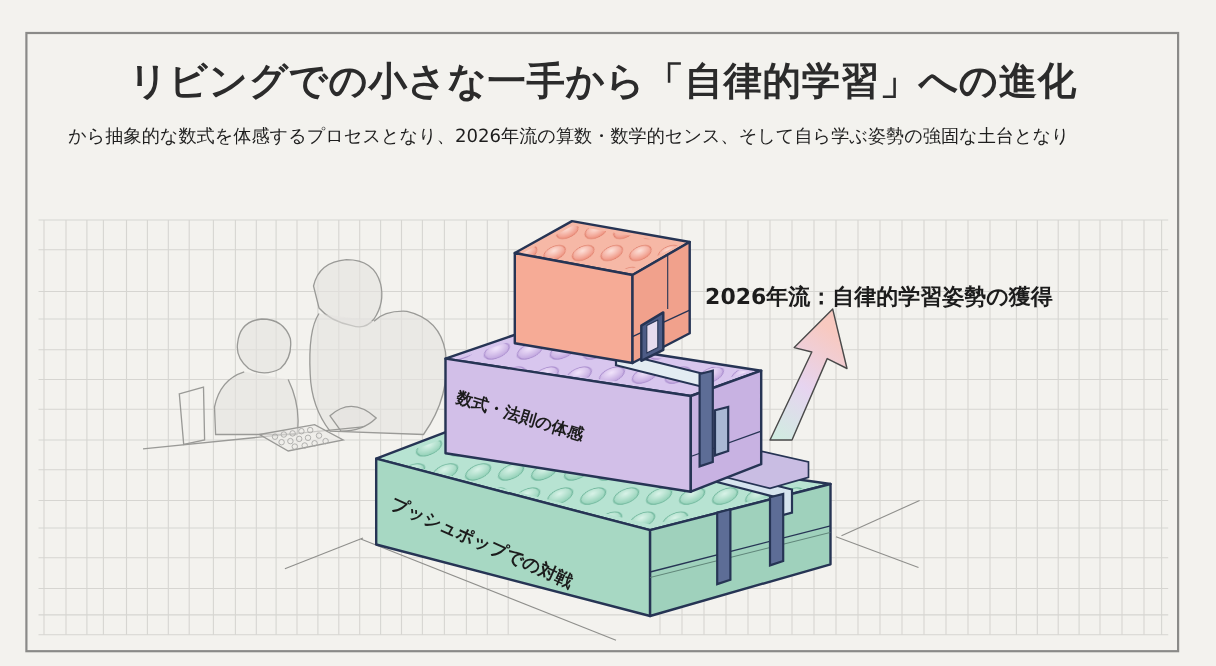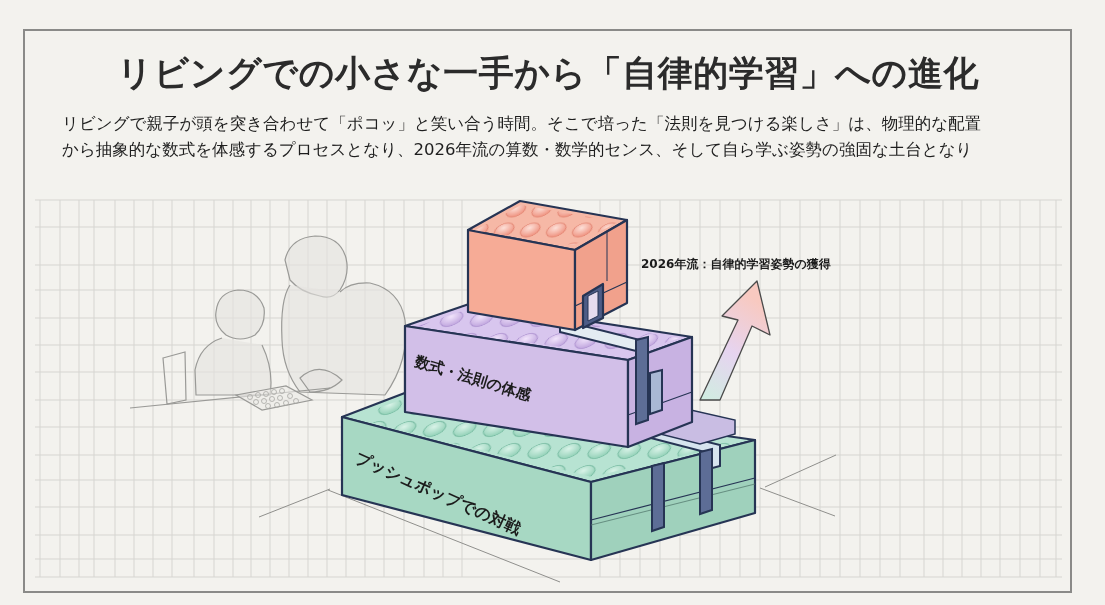"リビングで親子が頭を突き合わせて「ポコッ」と笑い合う時間。そこで培った「法則を見" div { html: <div>リビングで親子が頭を突き合わせて「ポコッ」と笑い合う時間。そこで培った「法則を見つける楽しさ」は、物理的な配置</div> -> none }
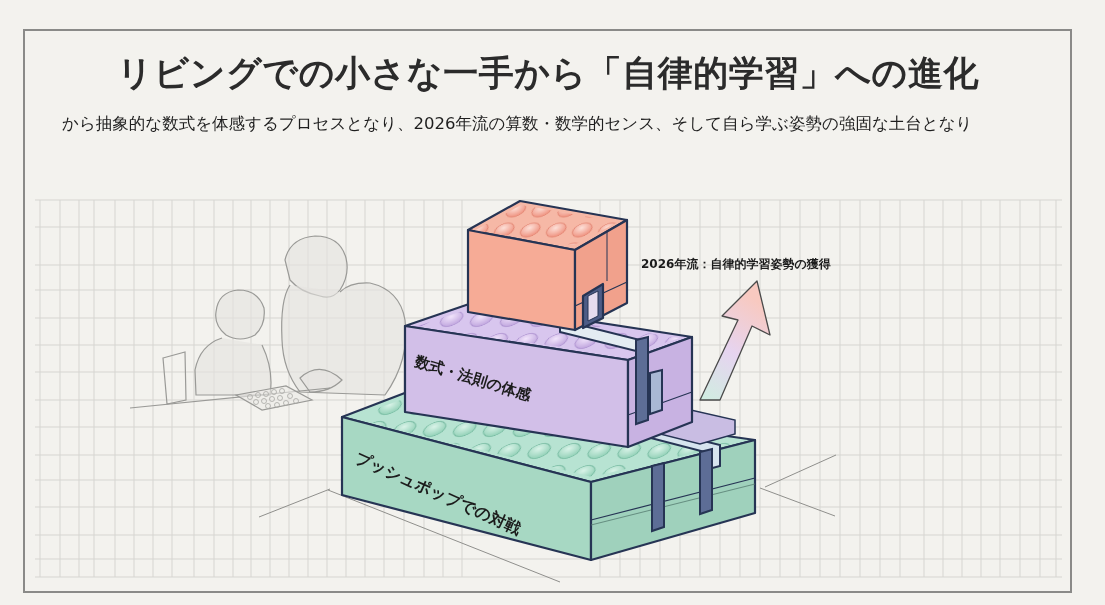"2026年流：自律的学習姿勢の獲得" .lbl-goal { font-size: 12px -> 20px }
